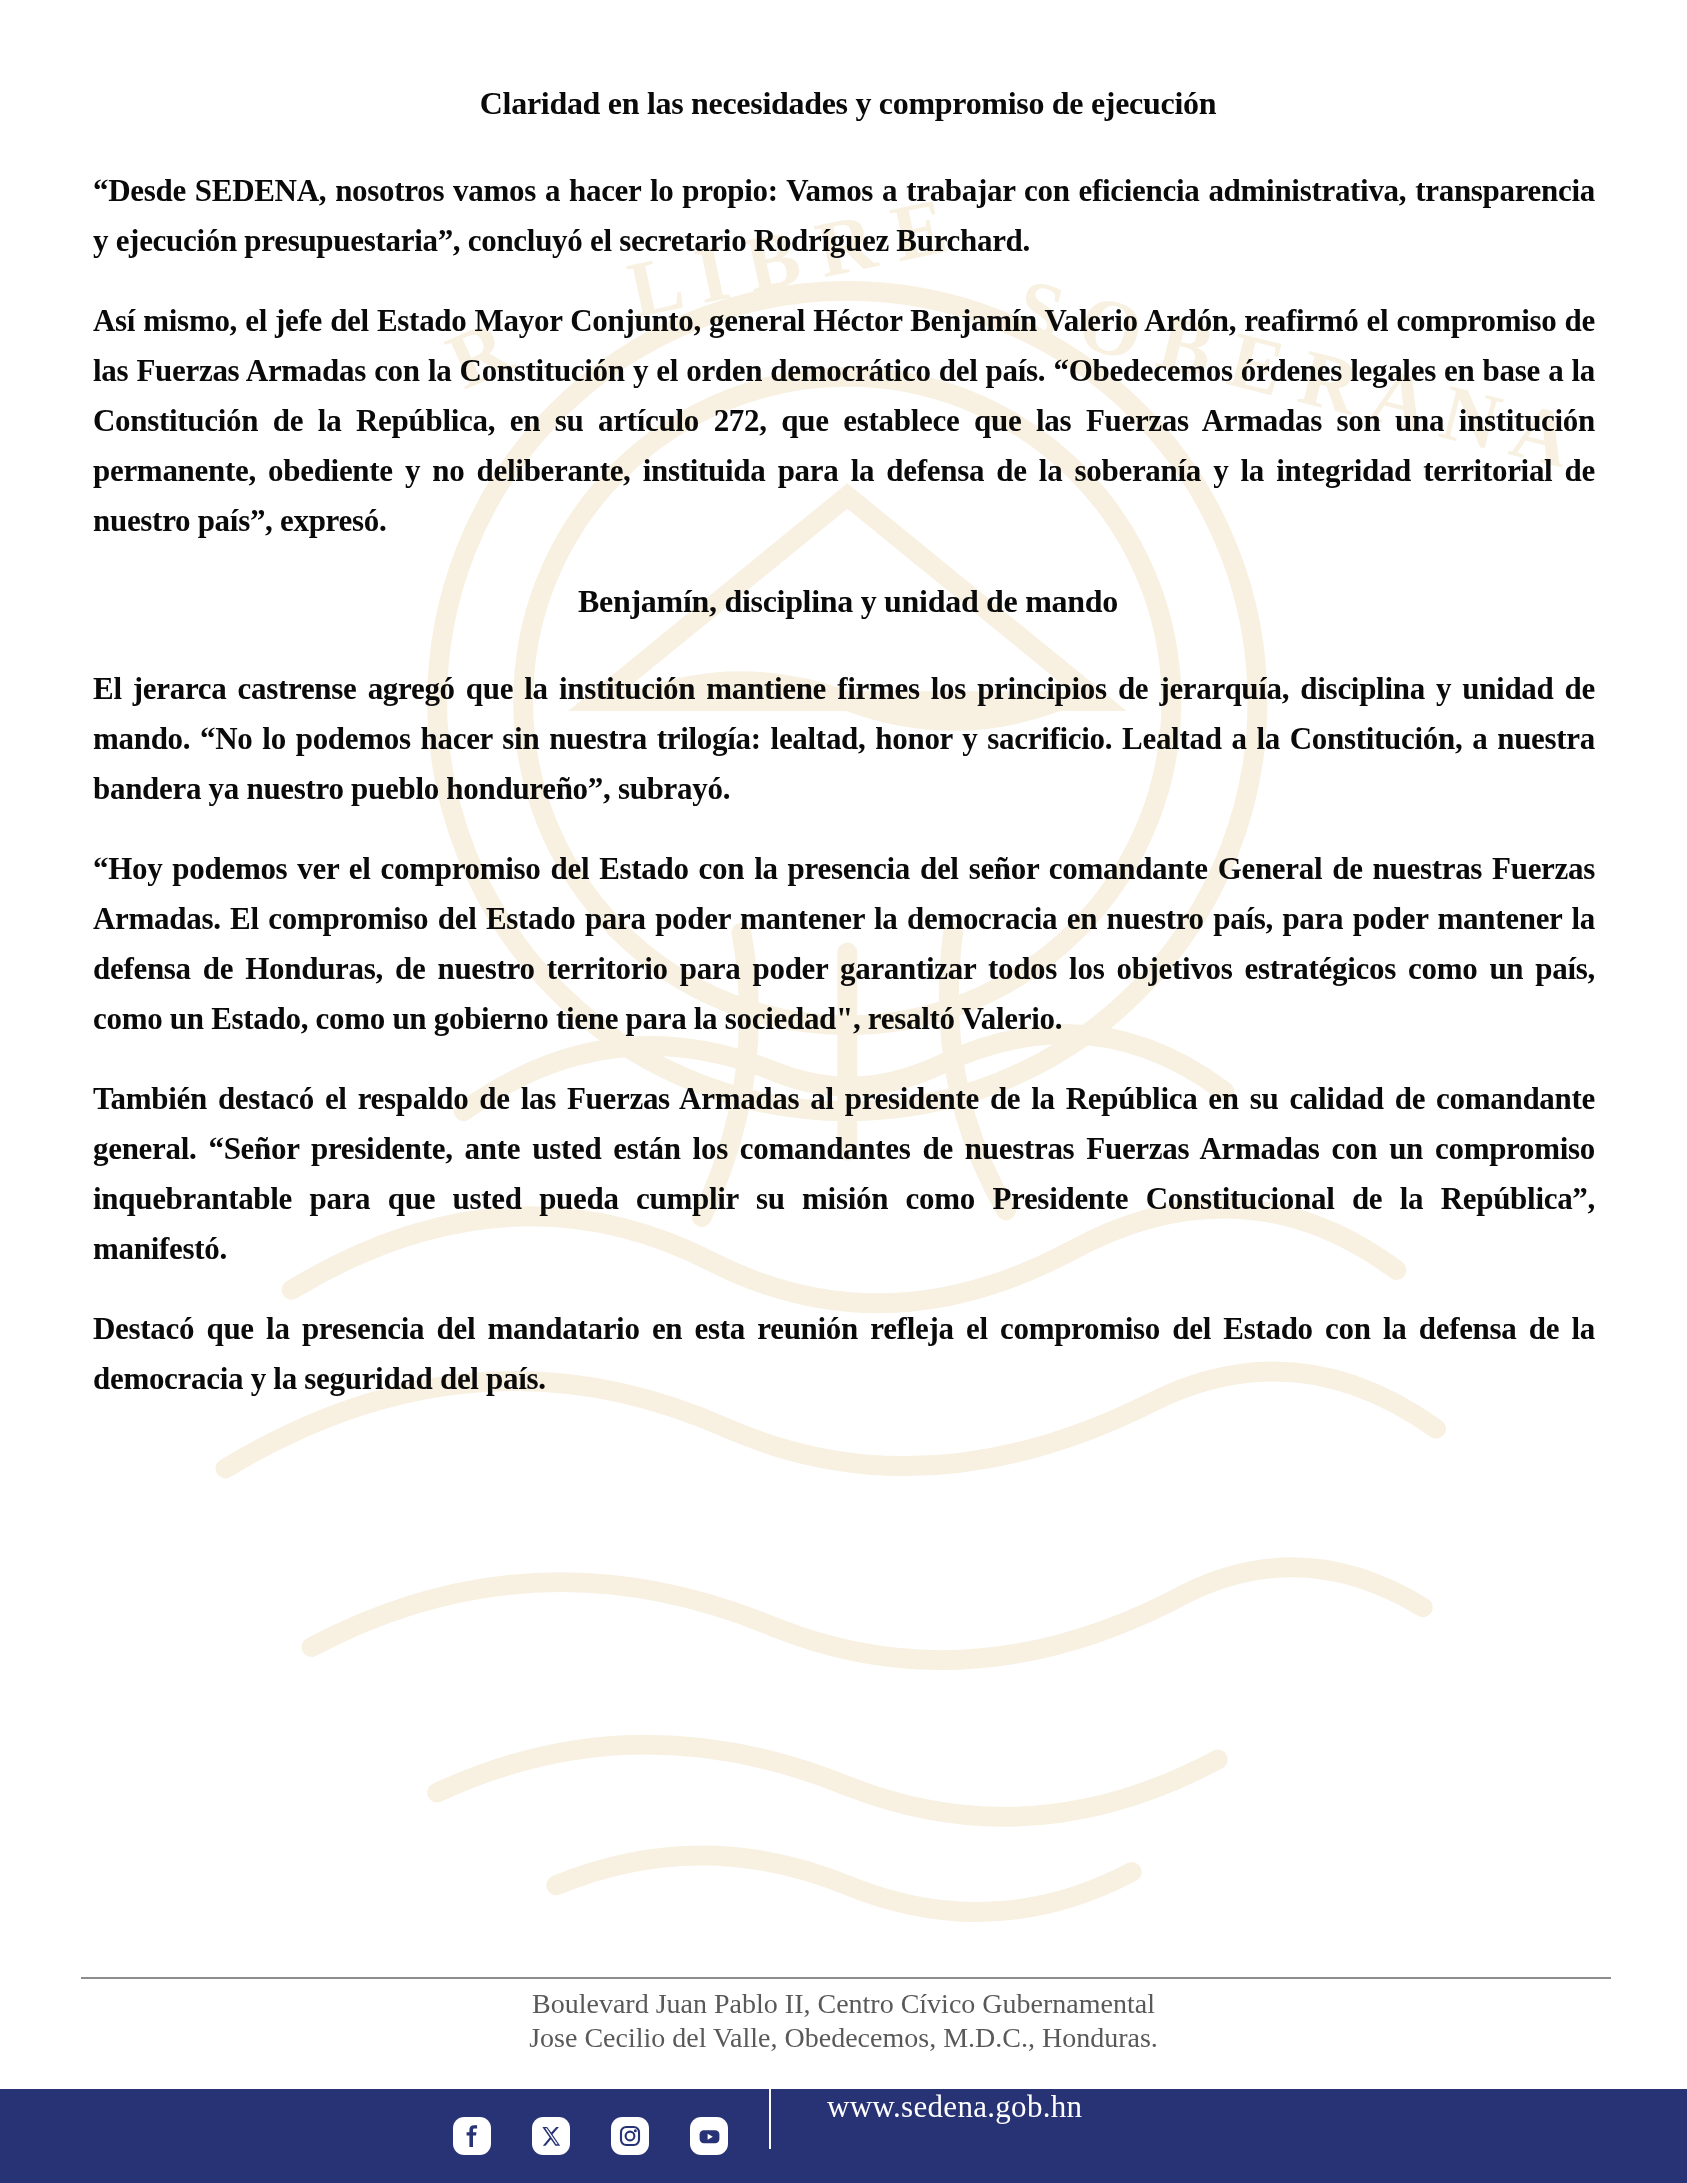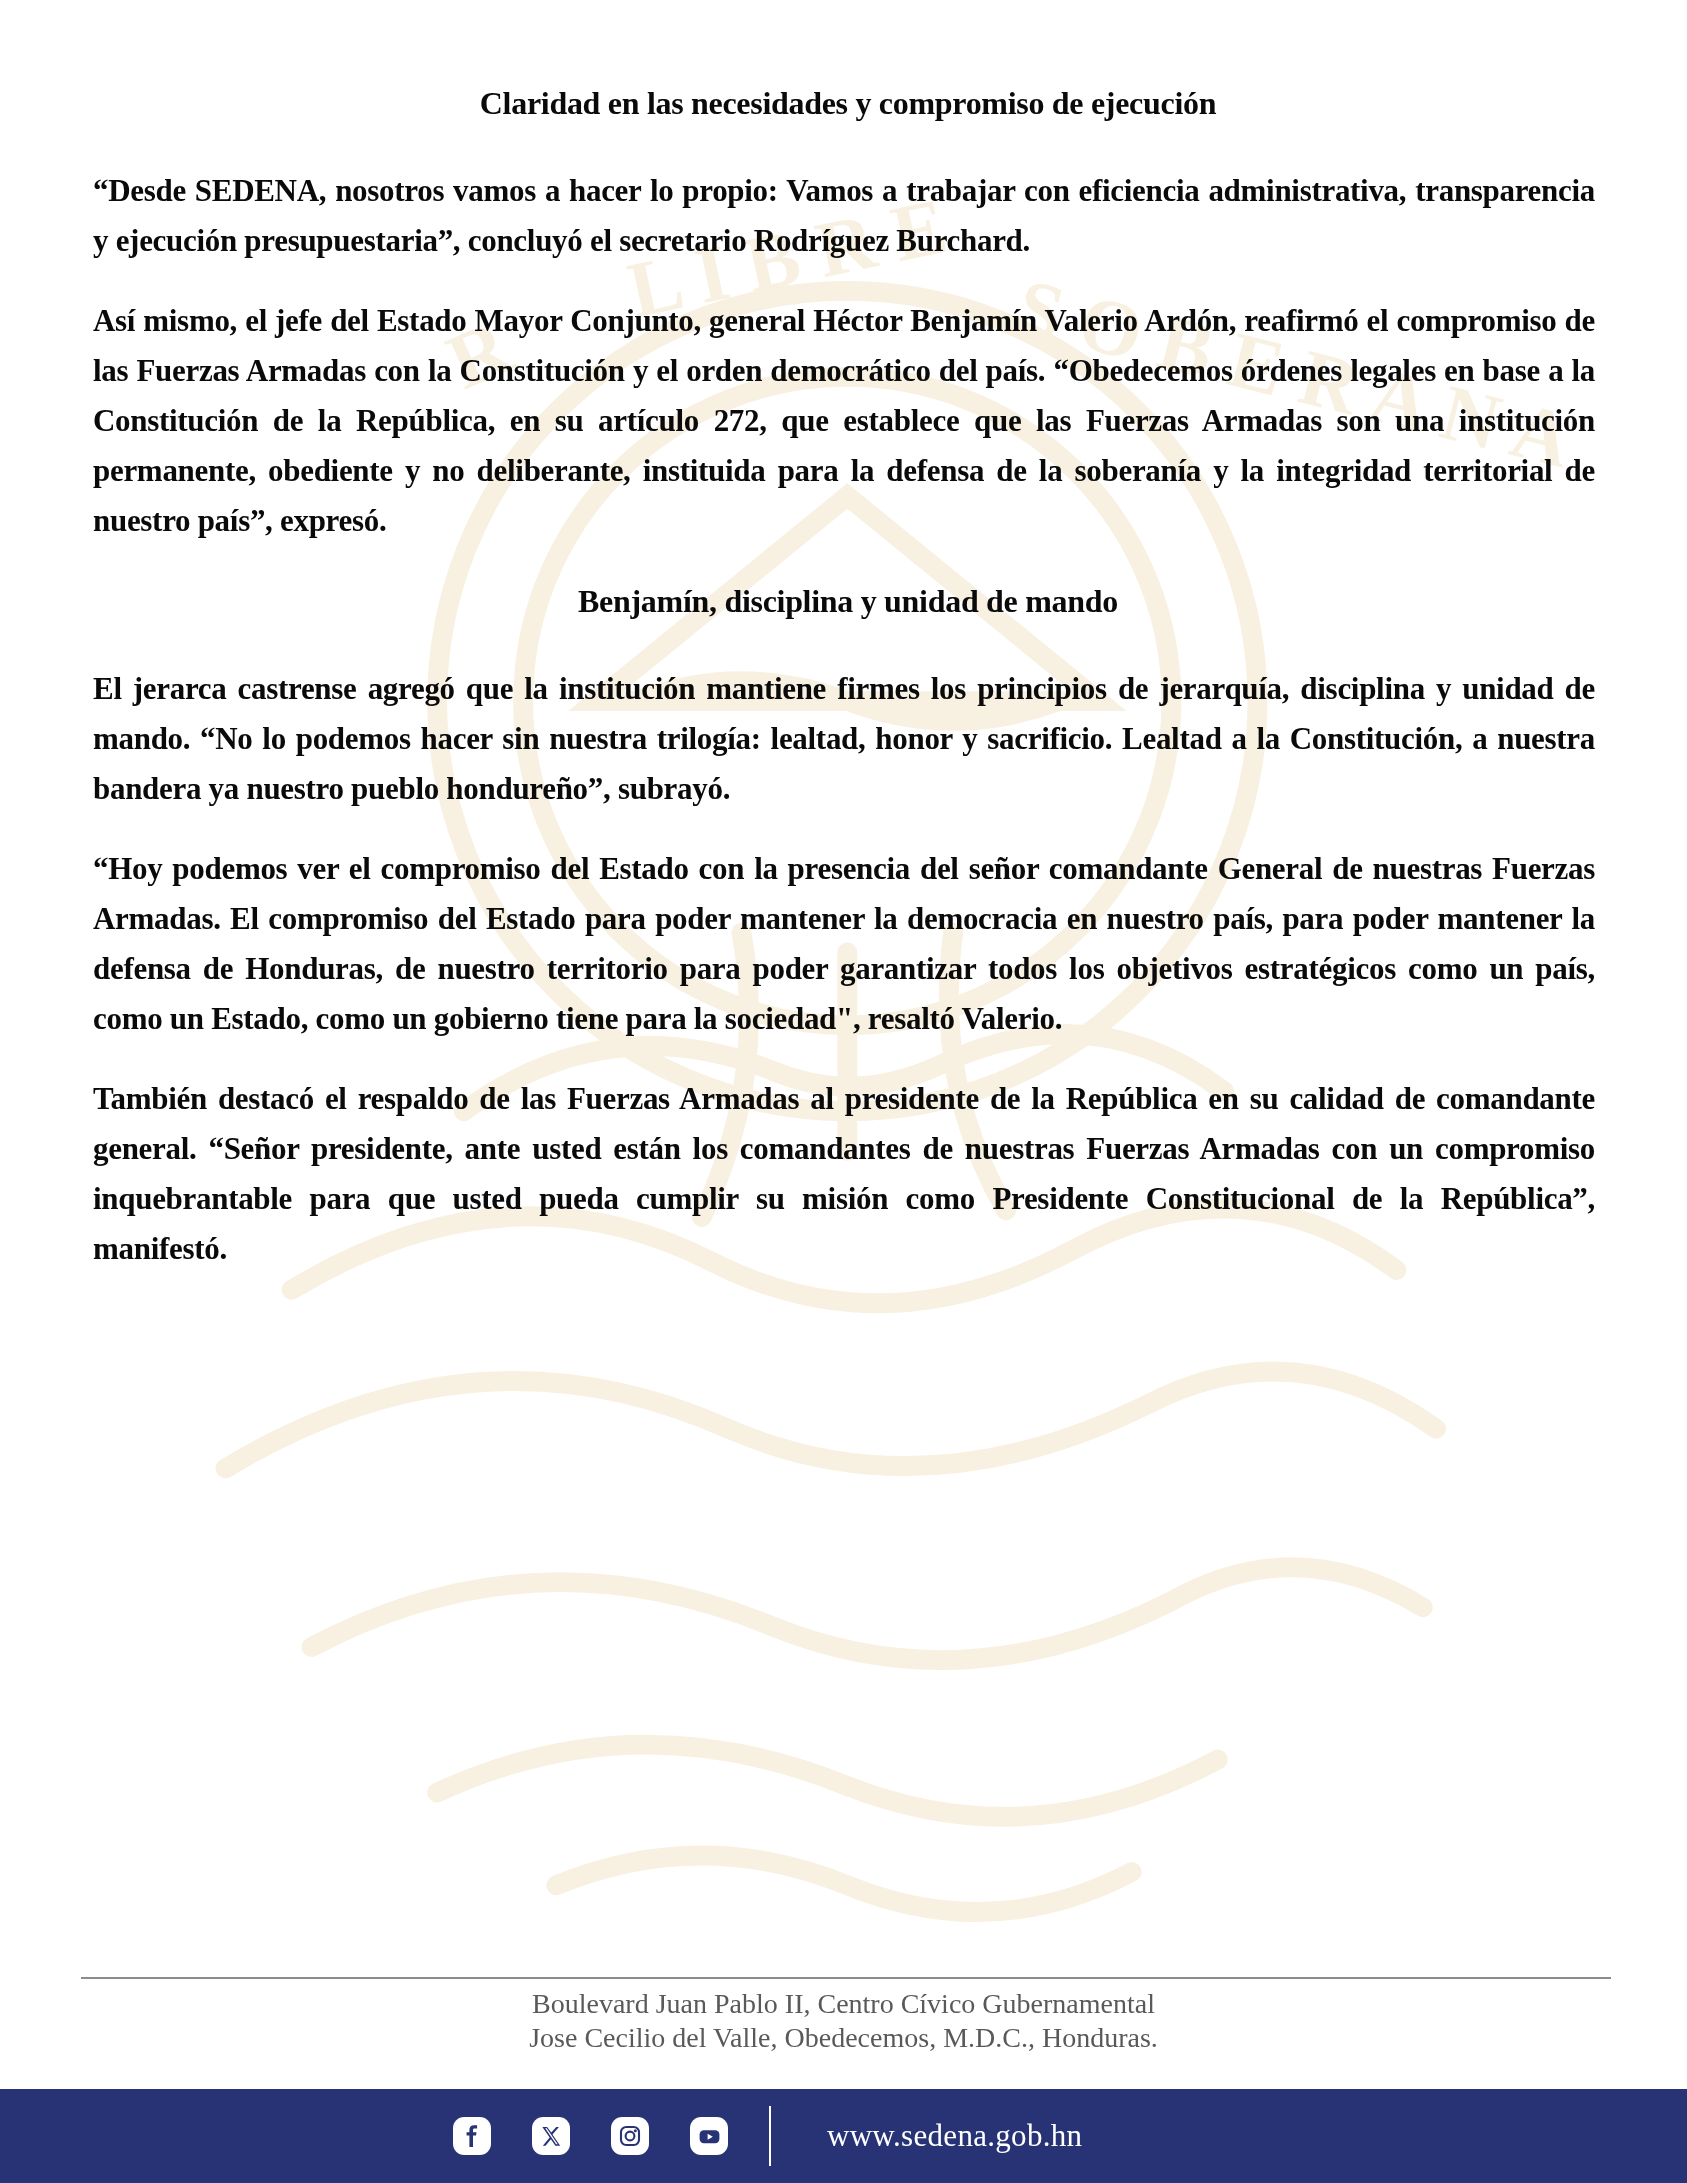"Destacó que la presencia del" p { html: none -> <p>Destacó que la presencia del mandatario en esta reunión refleja el compromiso del Estado con la defensa de la democracia y la seguridad del país.</p> }
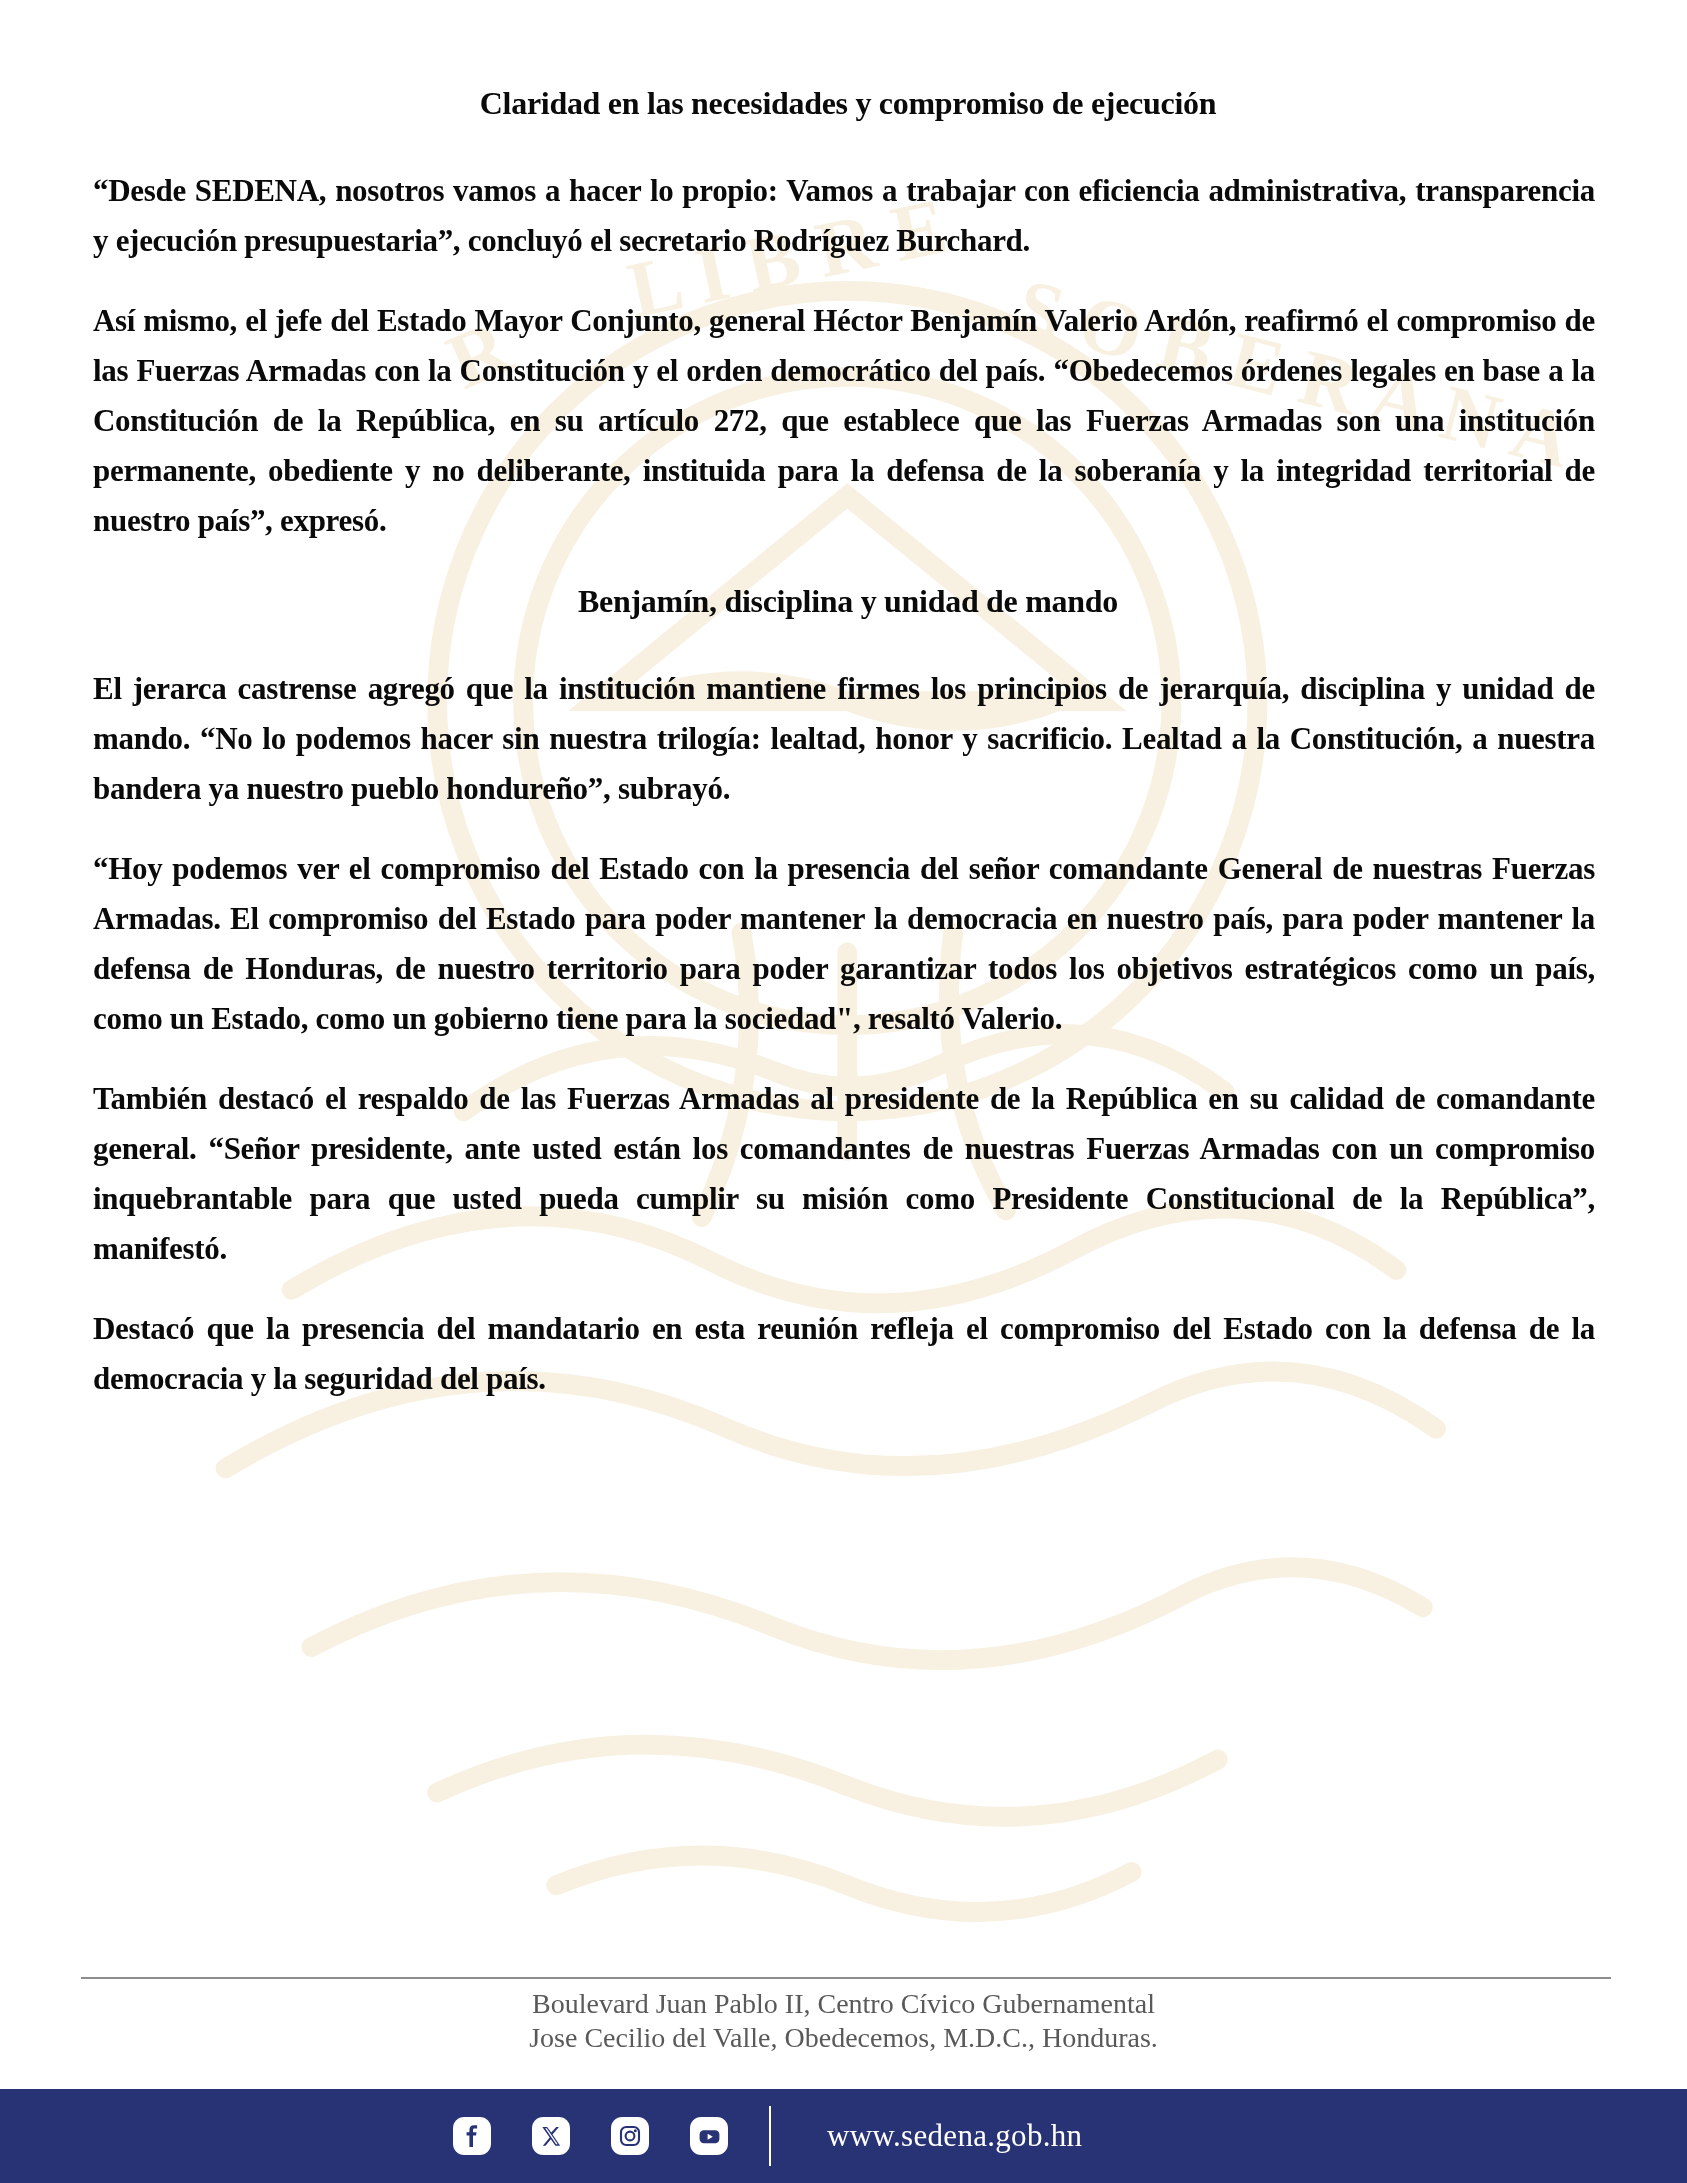"www.sedena.gob.hn" .bottom-bar { align-items: center -> none }
